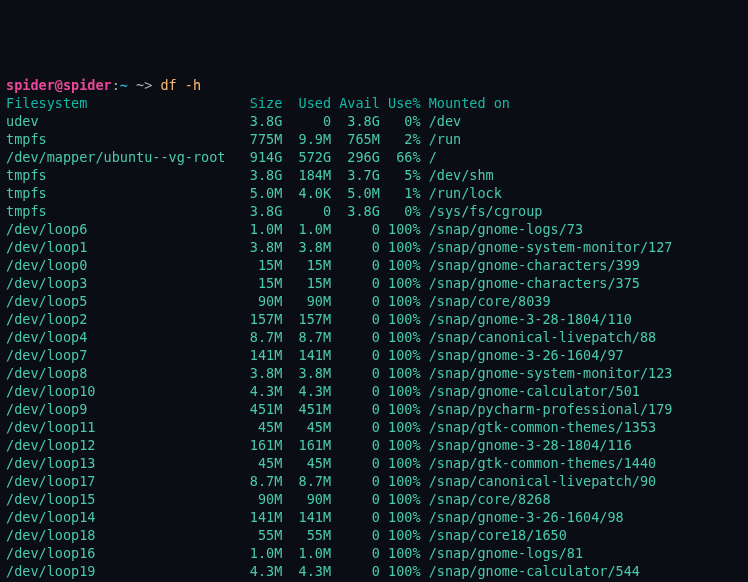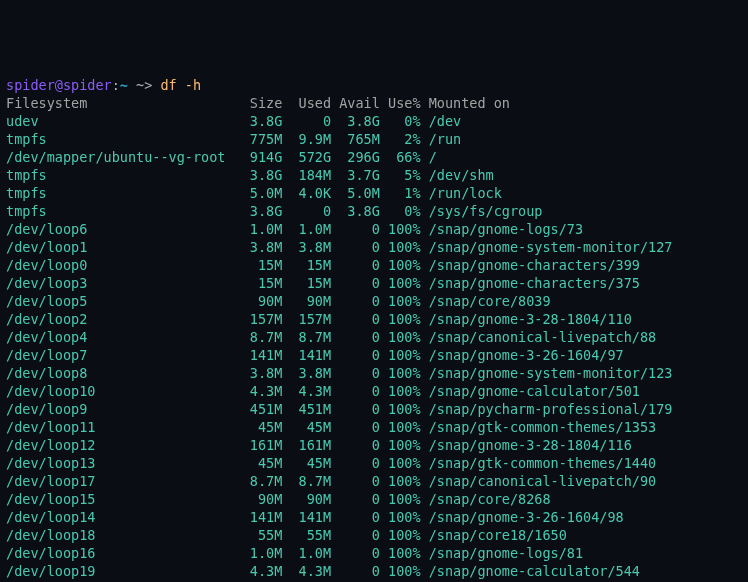"spider@spider" .prompt-user { color: #8b5cf6 -> #ec4899; font-weight: normal -> bold }
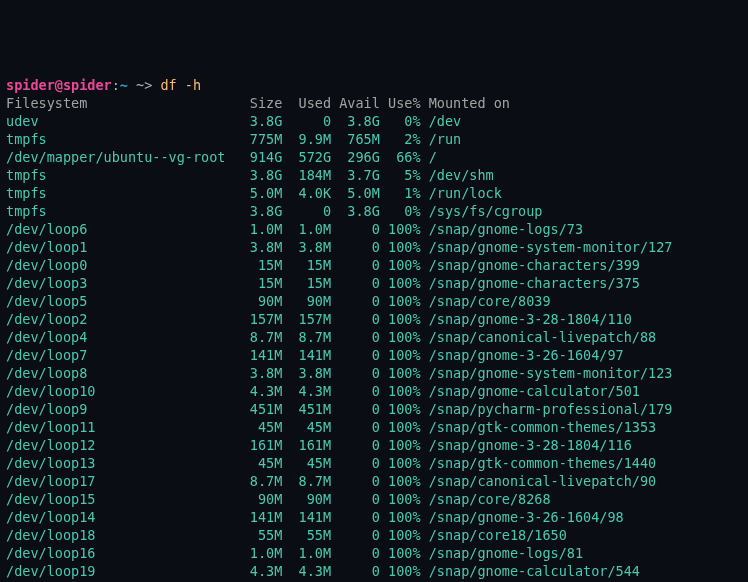"Filesystem Size Used Avail Use%" .hdr { color: #a3a3a3 -> #14b8a6 }
